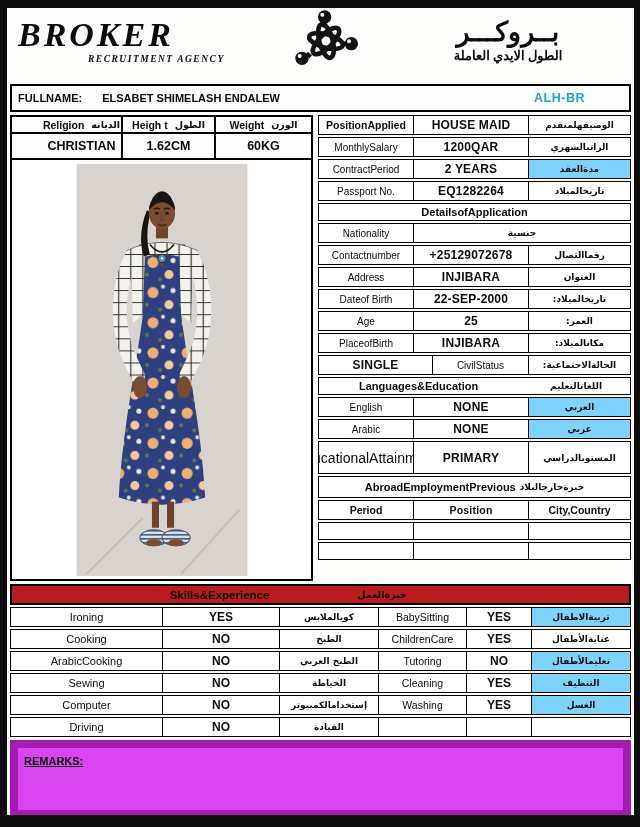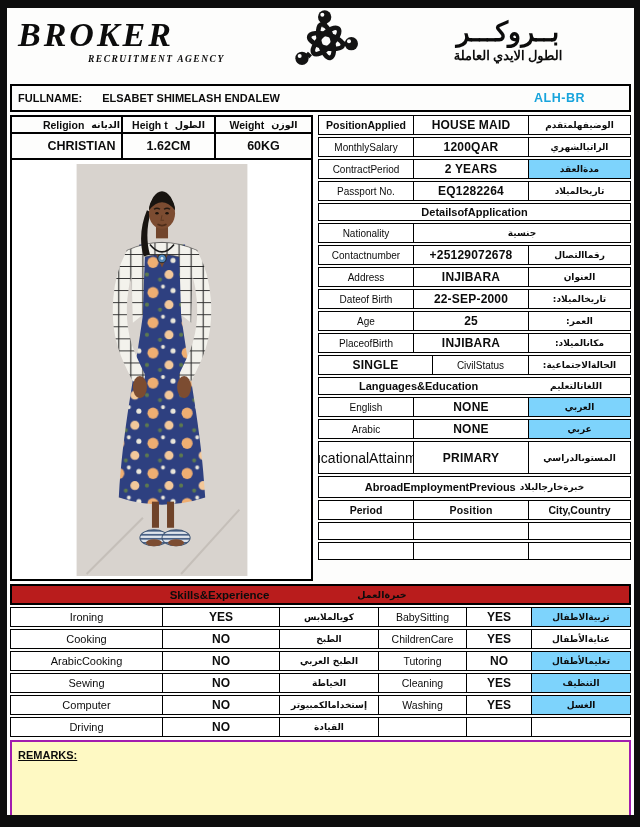"REMARKS:" .remarks { background: #fef9c3 -> #d946ef; border: 2px solid #a21caf -> 8px solid #a21caf }
